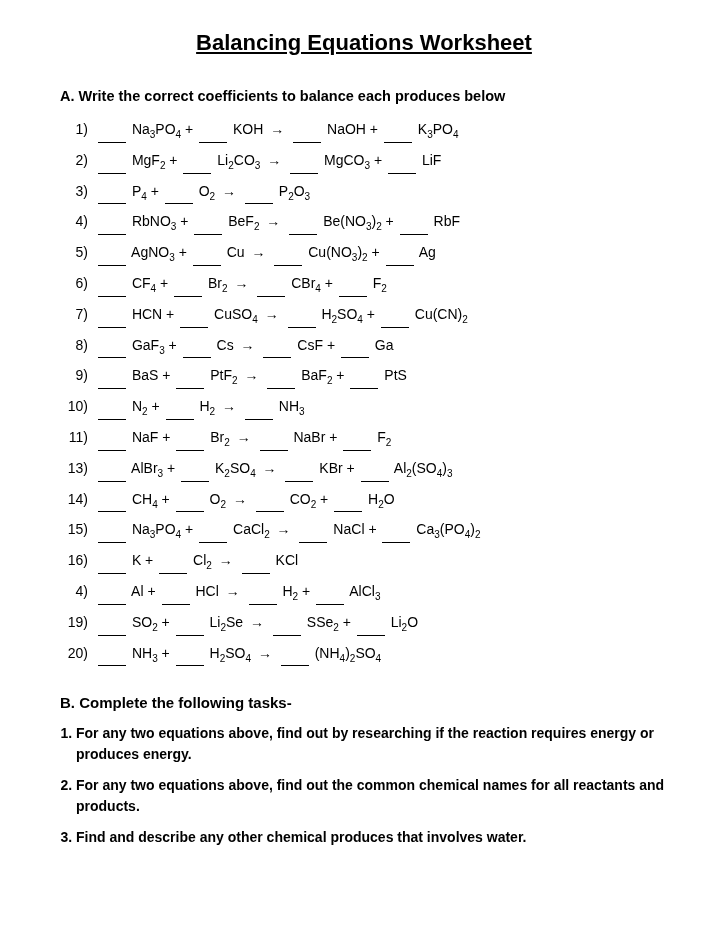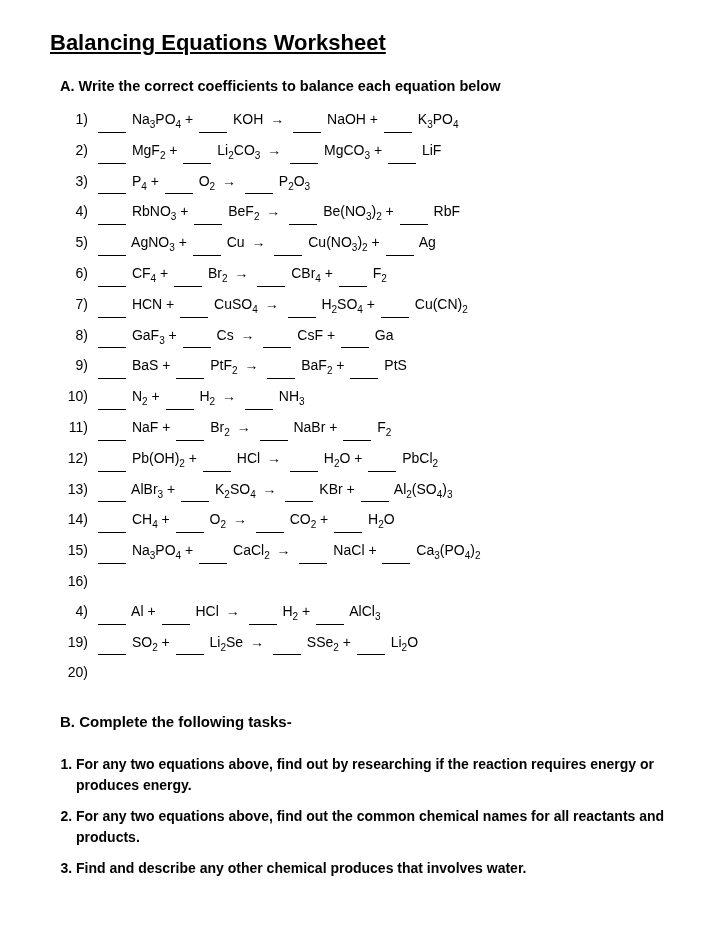"Balancing Equations Worksheet" .title { margin-bottom: 22px -> 32px; text-align: left -> center }
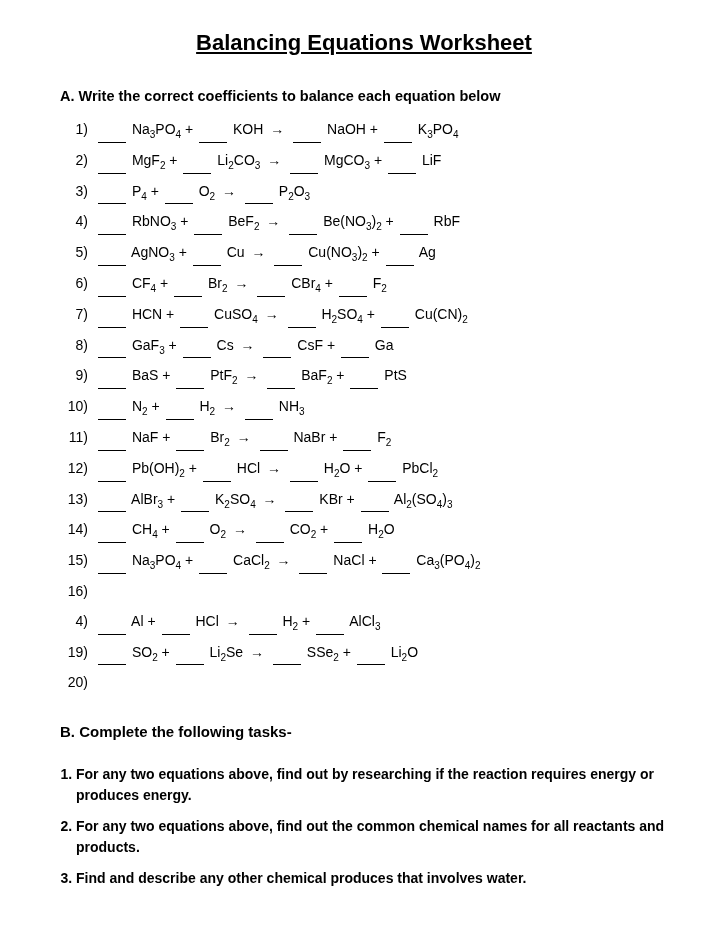"A. Write the correct coefficients" div.section-a-header { text: equation -> produces }
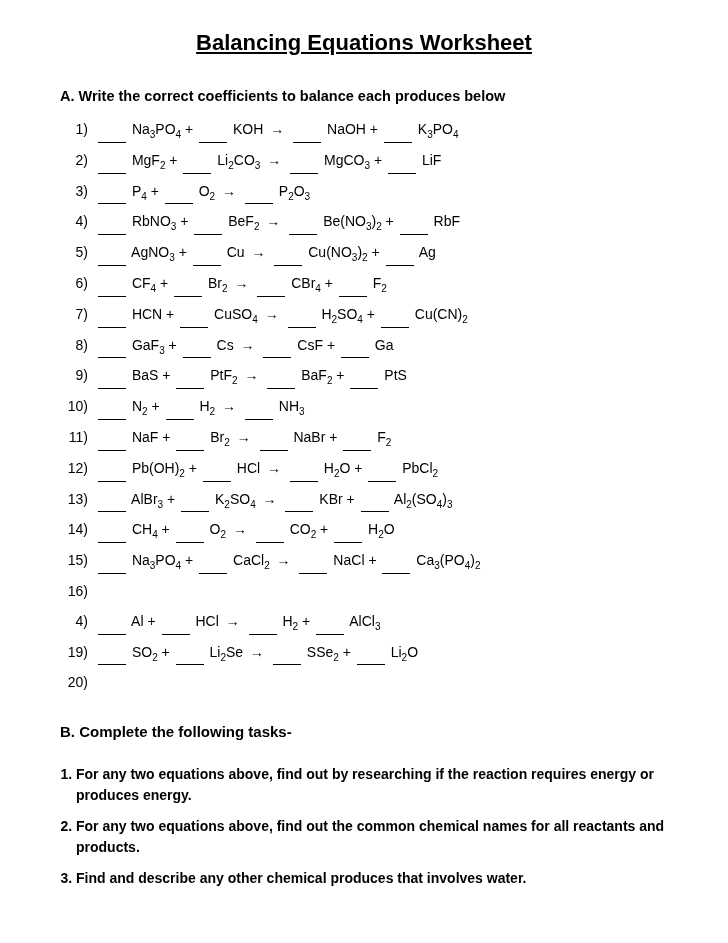"12)" li { html: <li> <span>12)</span> <span><span></span> Pb(OH)<sub>2</sub> + <span></span> HCl <span>→</span> <span></span> H<sub>2</sub>O + <span></span> PbCl<sub>2</sub></span> </li> -> none }
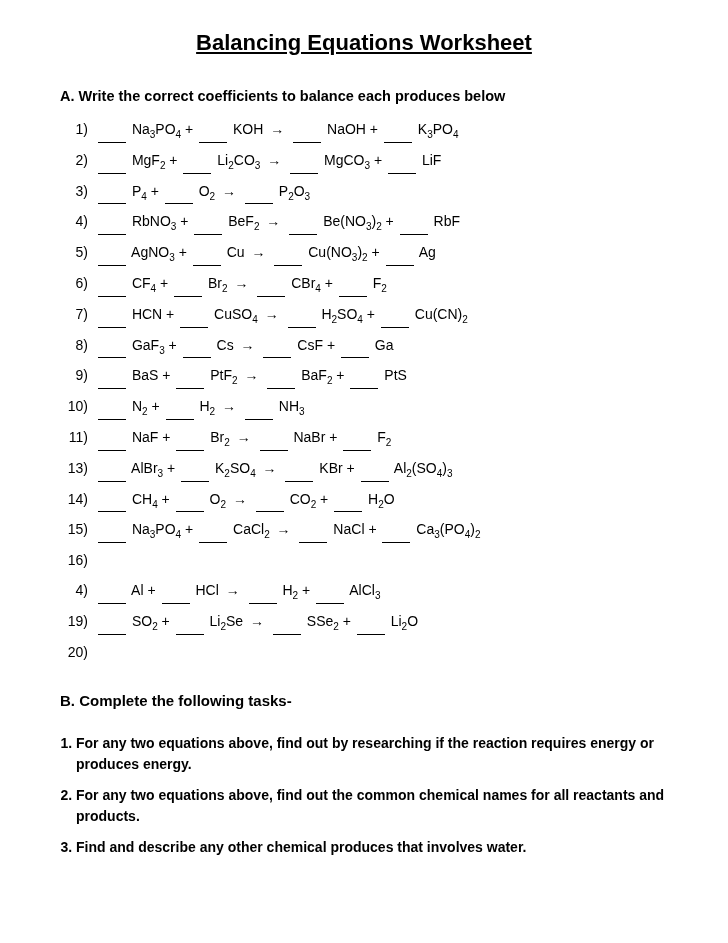"K + Cl2 → KCl" span.eq-content { html: none -> <span><span></span> K + <span></span> Cl<sub>2</sub> <span>→</span> <span></span> KCl</span> }
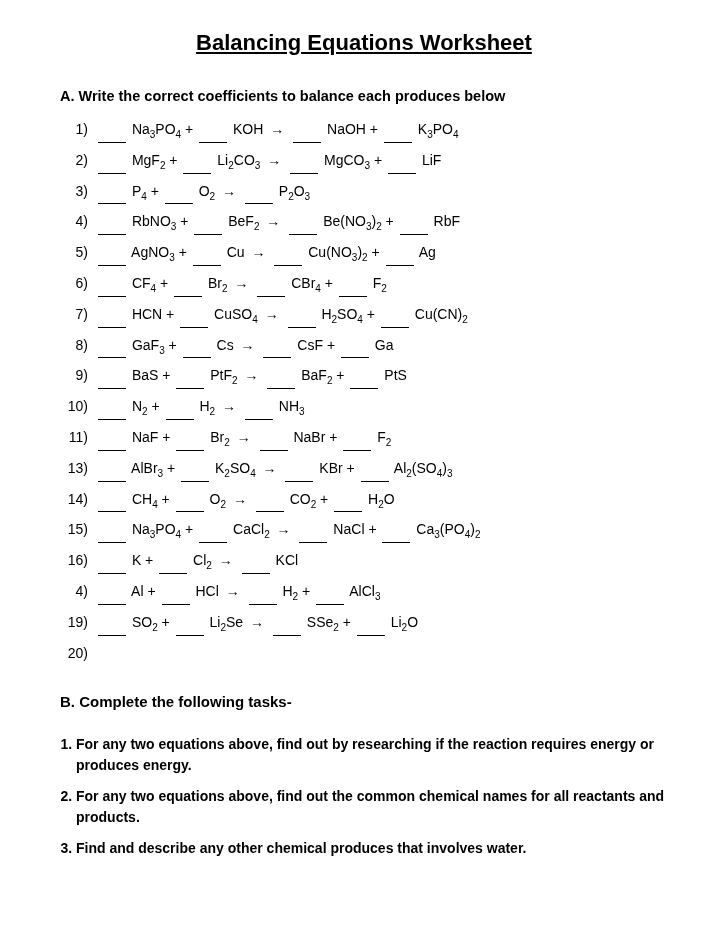"NH3 + H2SO4 → (NH4)2SO4" span.eq-content { html: none -> <span><span></span> NH<sub>3</sub> + <span></span> H<sub>2</sub>SO<sub>4</sub> <span>→</span> <span></span> (NH<sub>4</sub>)<sub>2</sub>SO<sub>4</sub></span> }
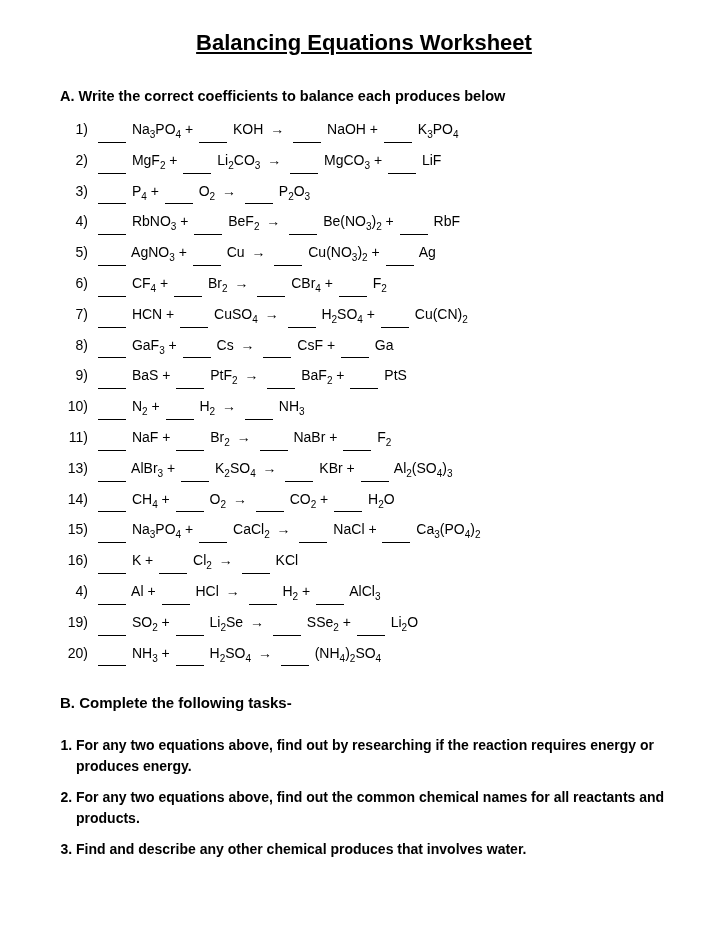"B. Complete the following tasks-" .section-b-header { margin-bottom: 24px -> 12px }
